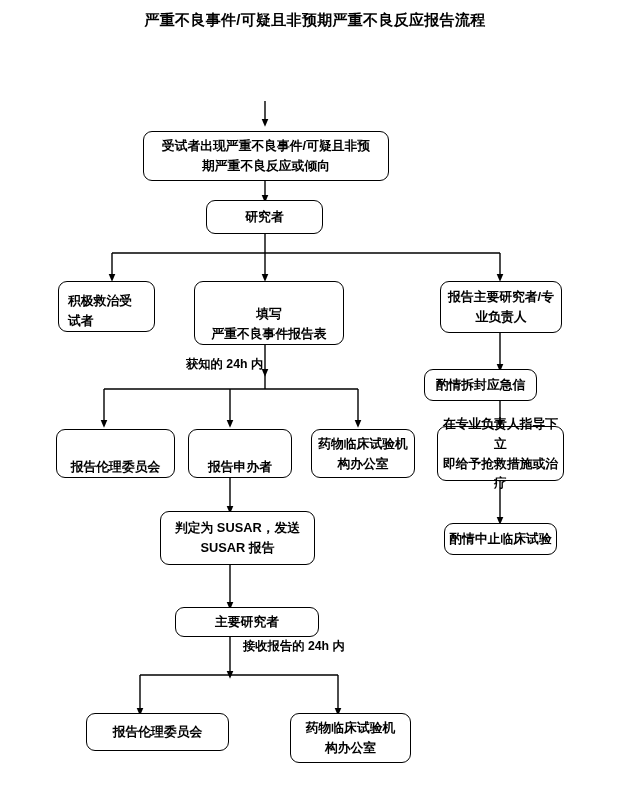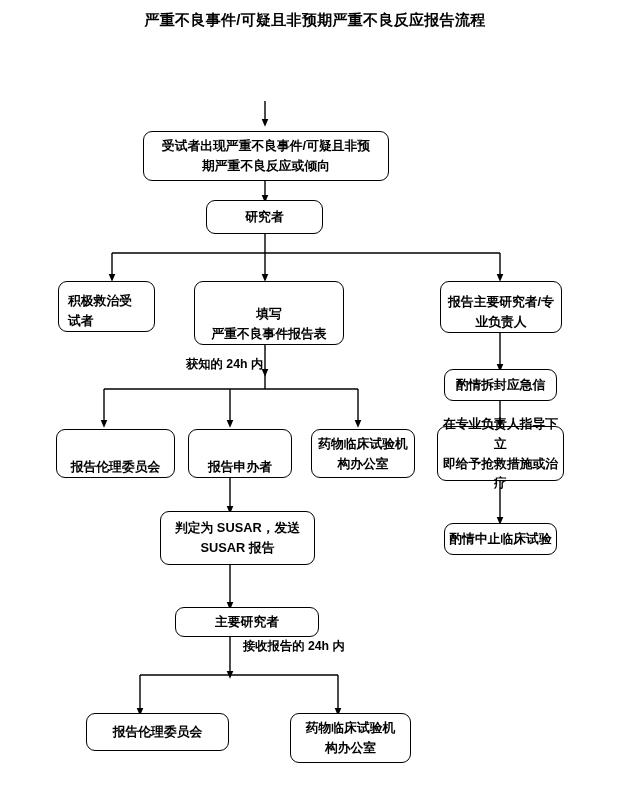"报告主要研究者/专" div.node { align-items: flex-end -> none }
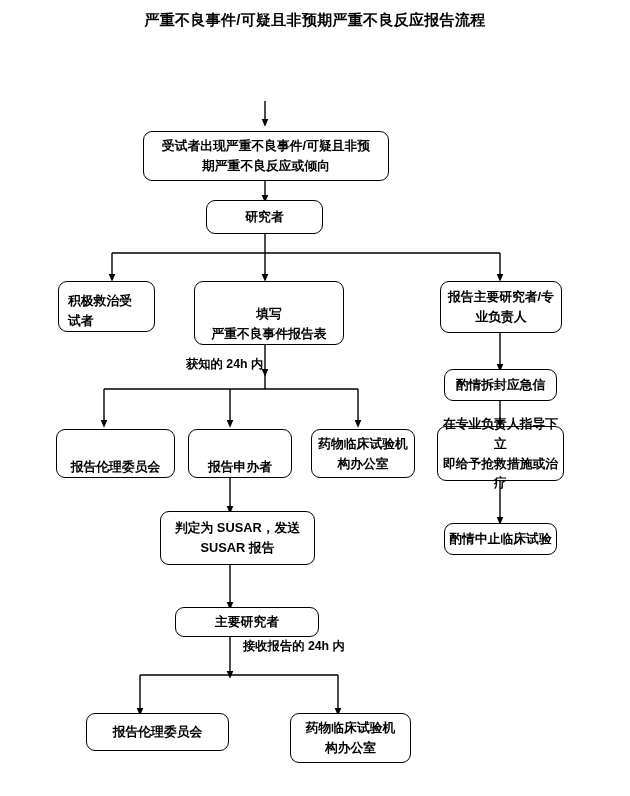"酌情拆封应急信" div.node { left: 444px -> 424px }
